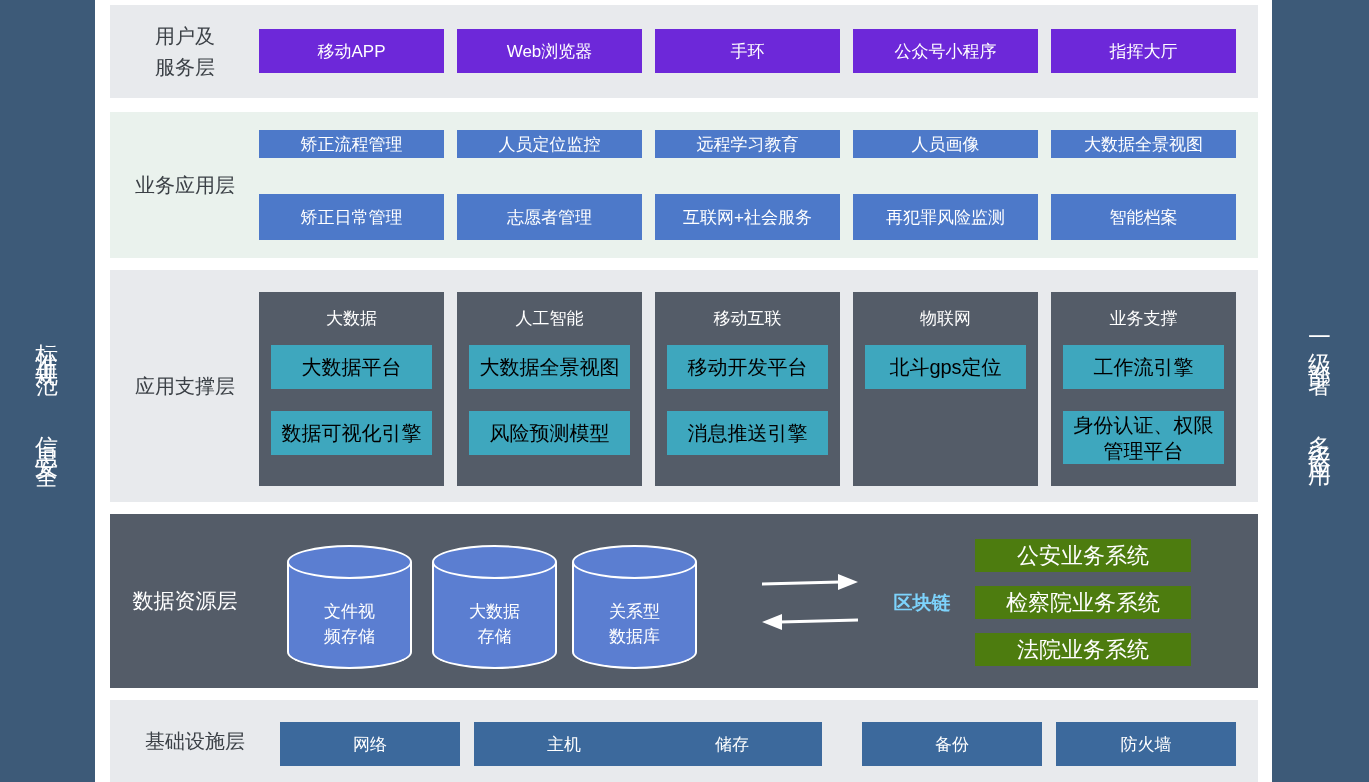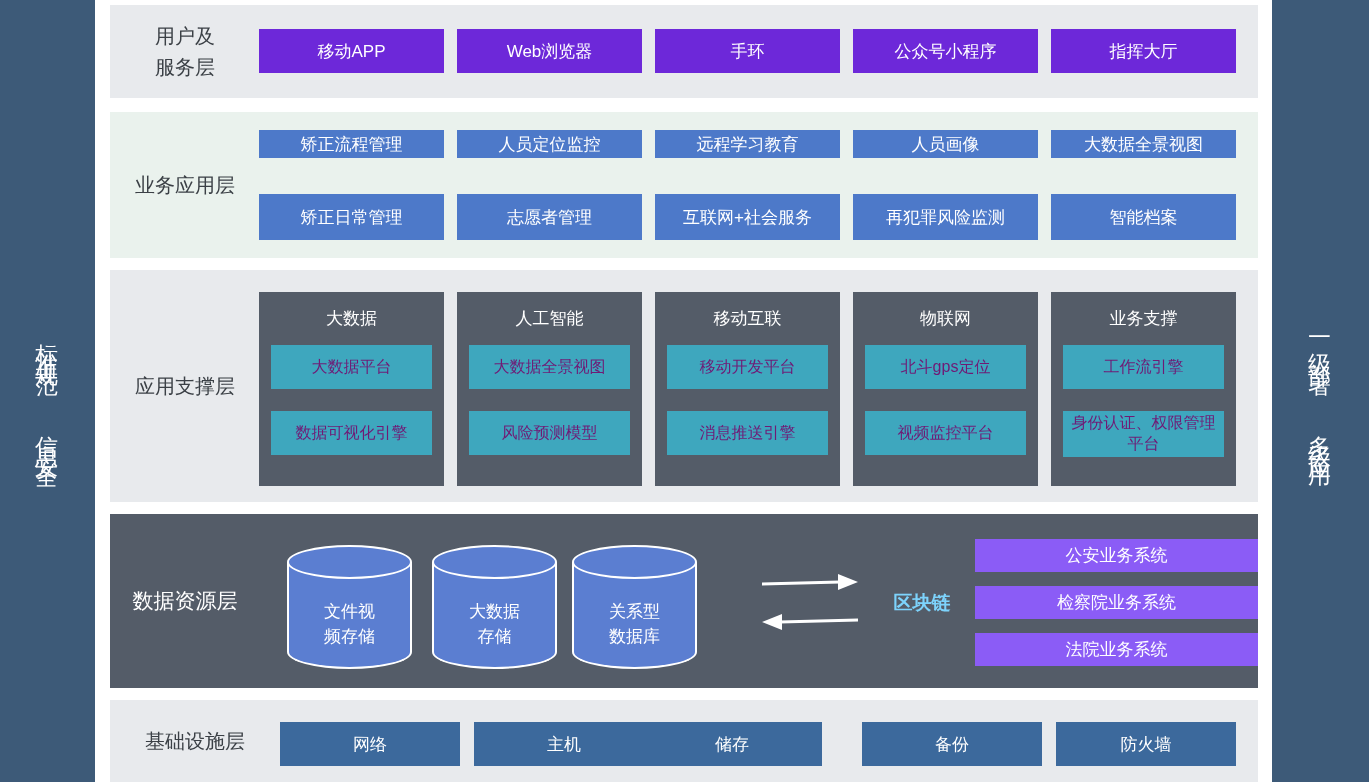"大数据平台" .chip { color: #701a75 -> #000000; font-size: 16px -> 20px }
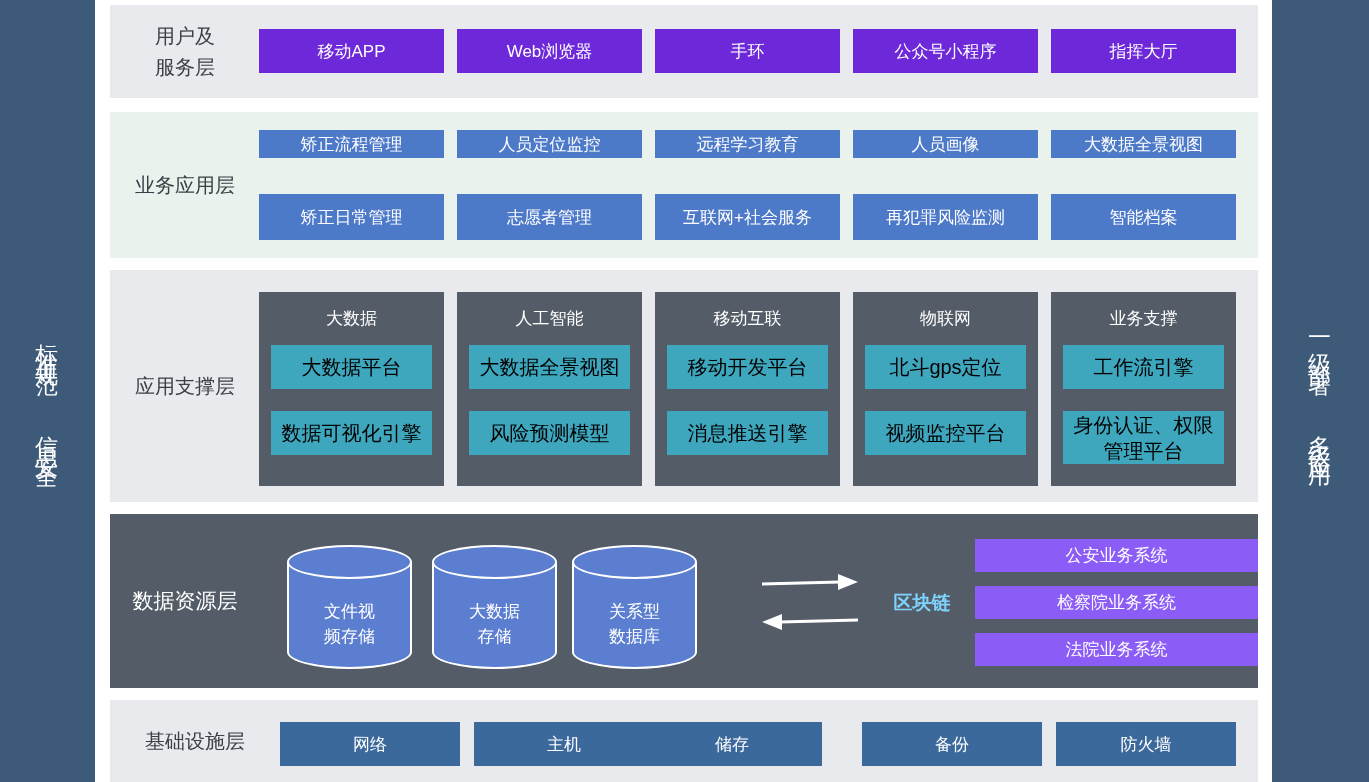"视频监控平台" div.chip { html: <div>视频监控平台</div> -> none }
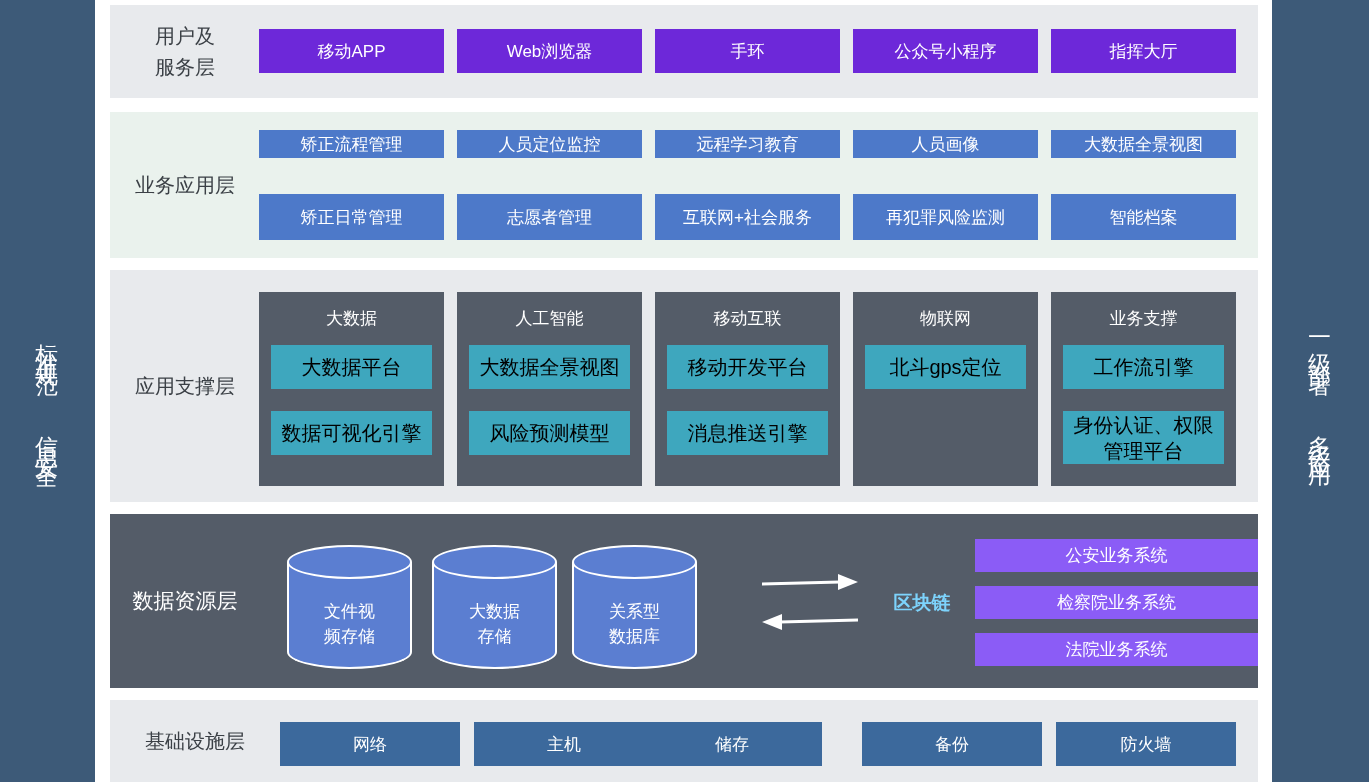"公安业务系统" .sys { background: #8b5cf6 -> #4d7c0f; font-size: 17px -> 22px; width: 283px -> 216px }
